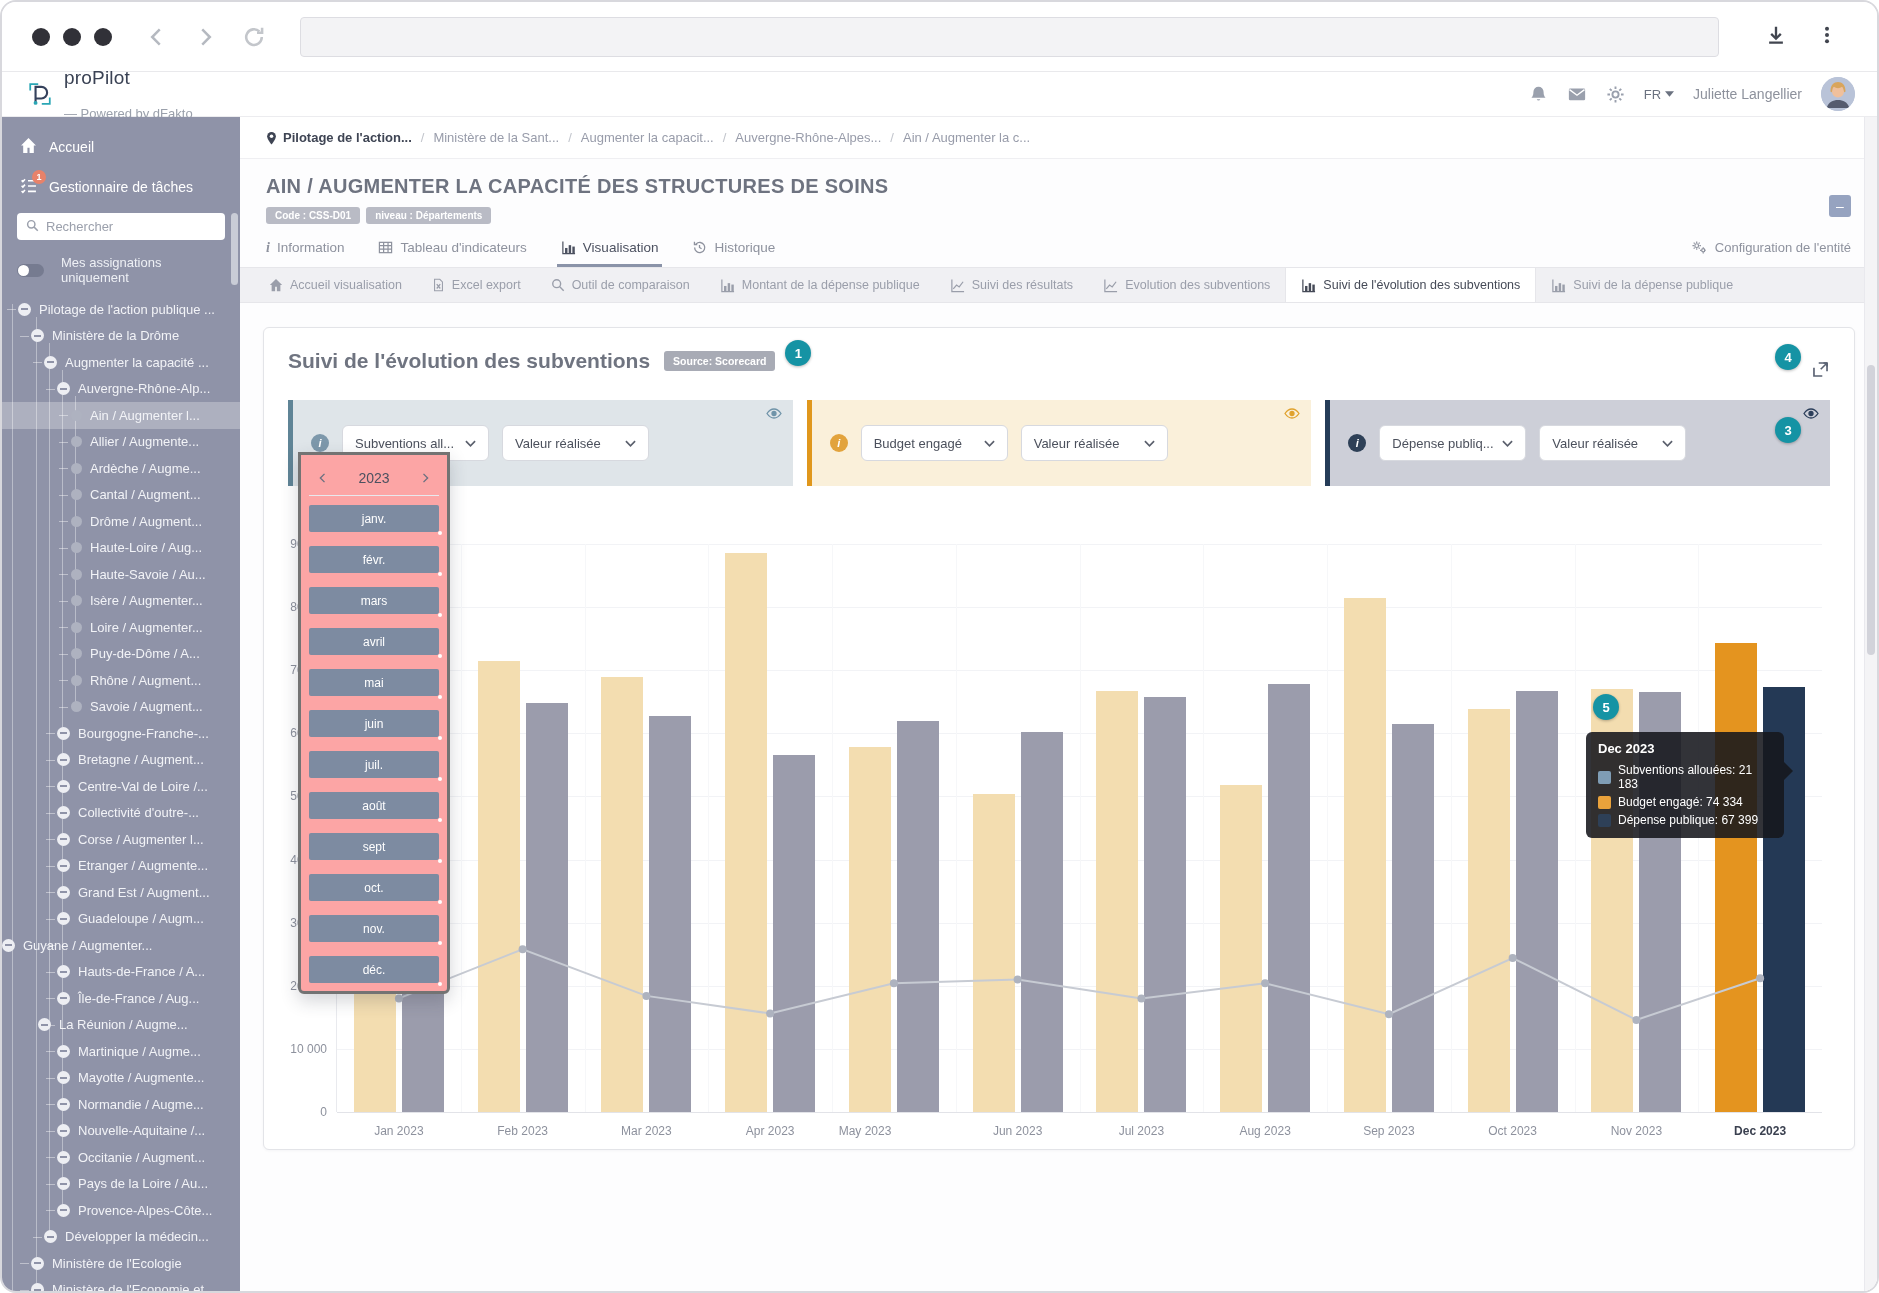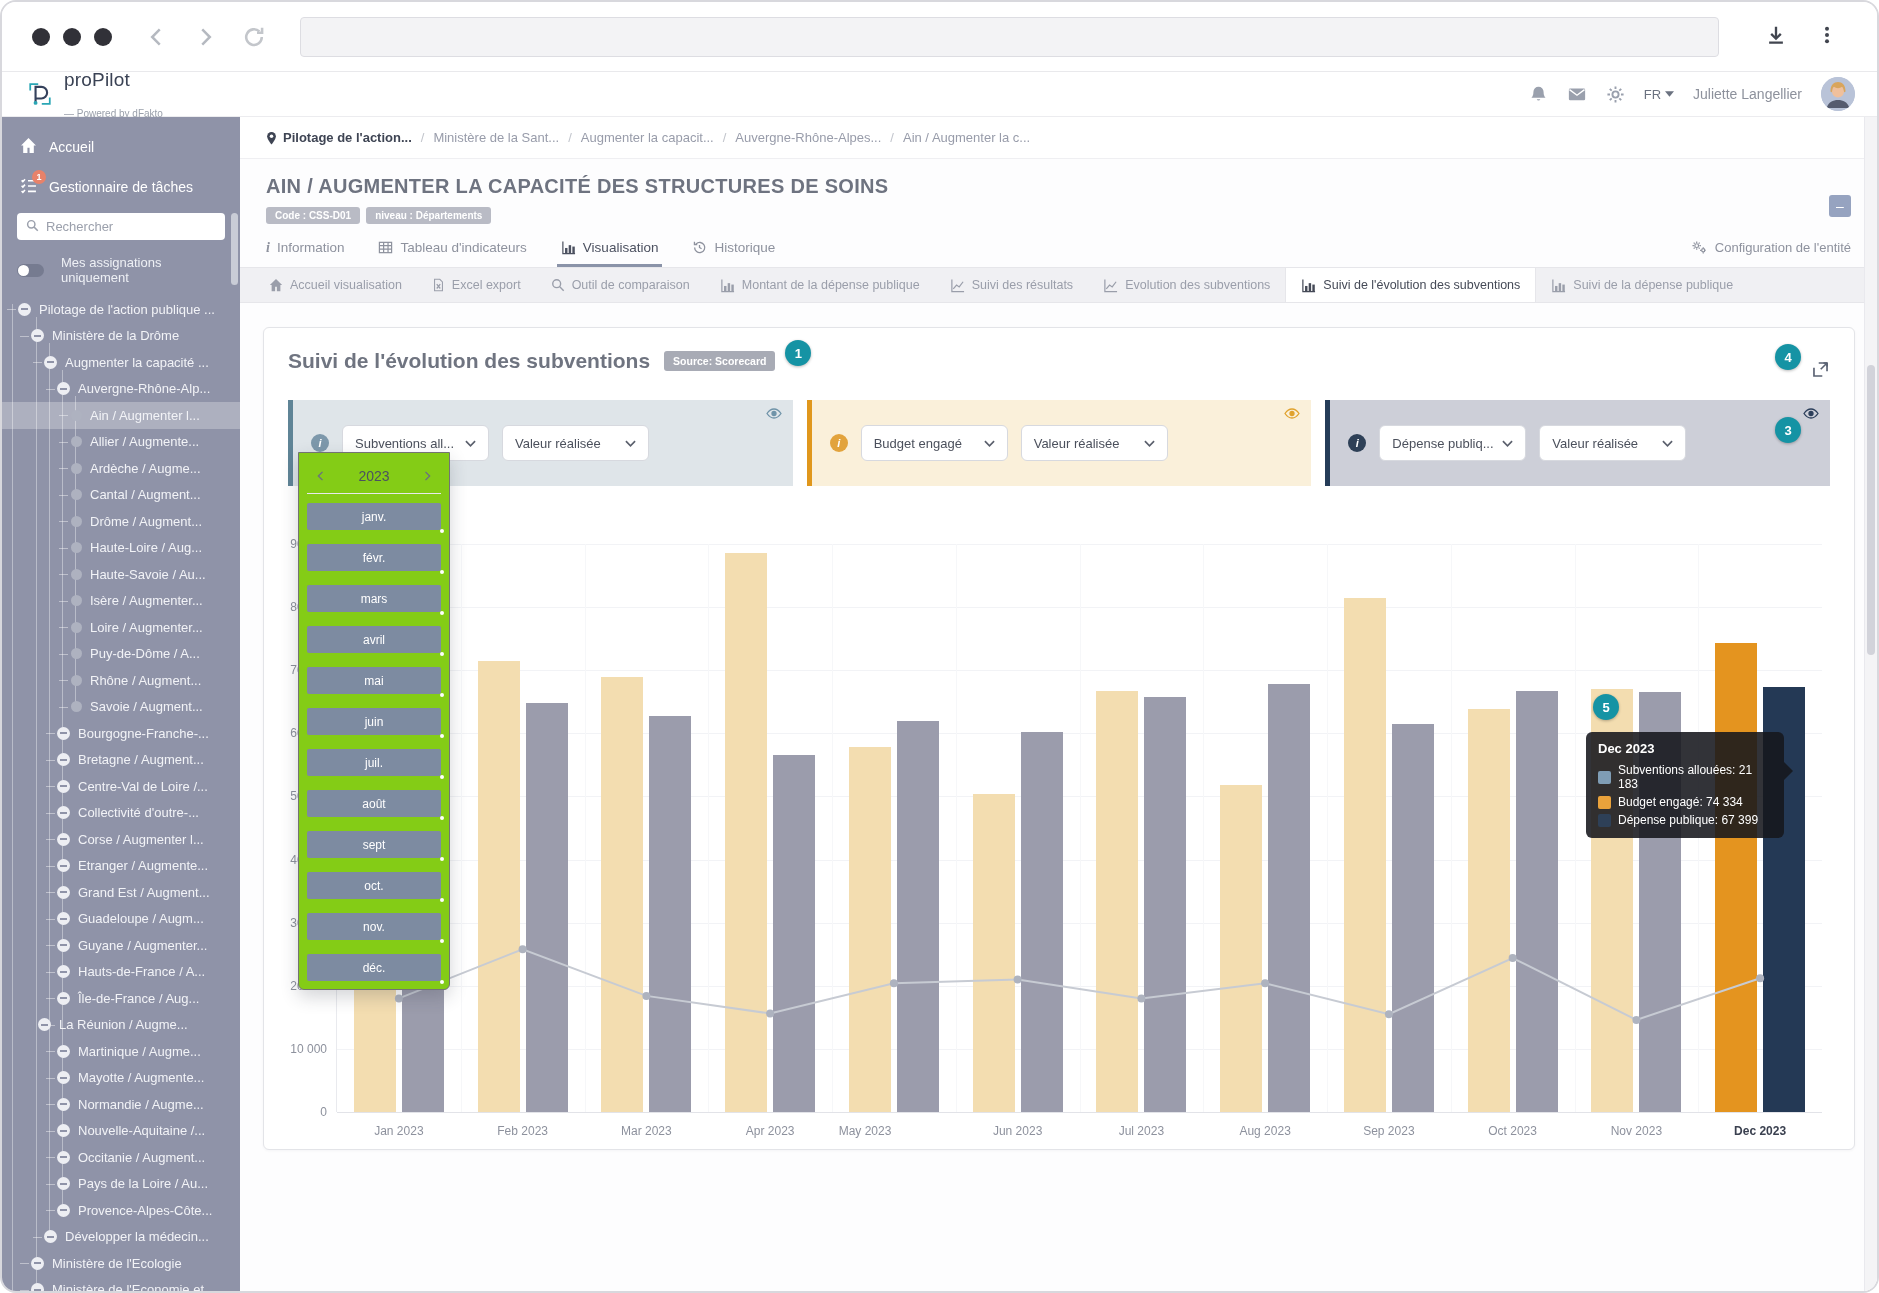"— Powered by dFakto" .logo-sub { font-size: 10px -> 13px }
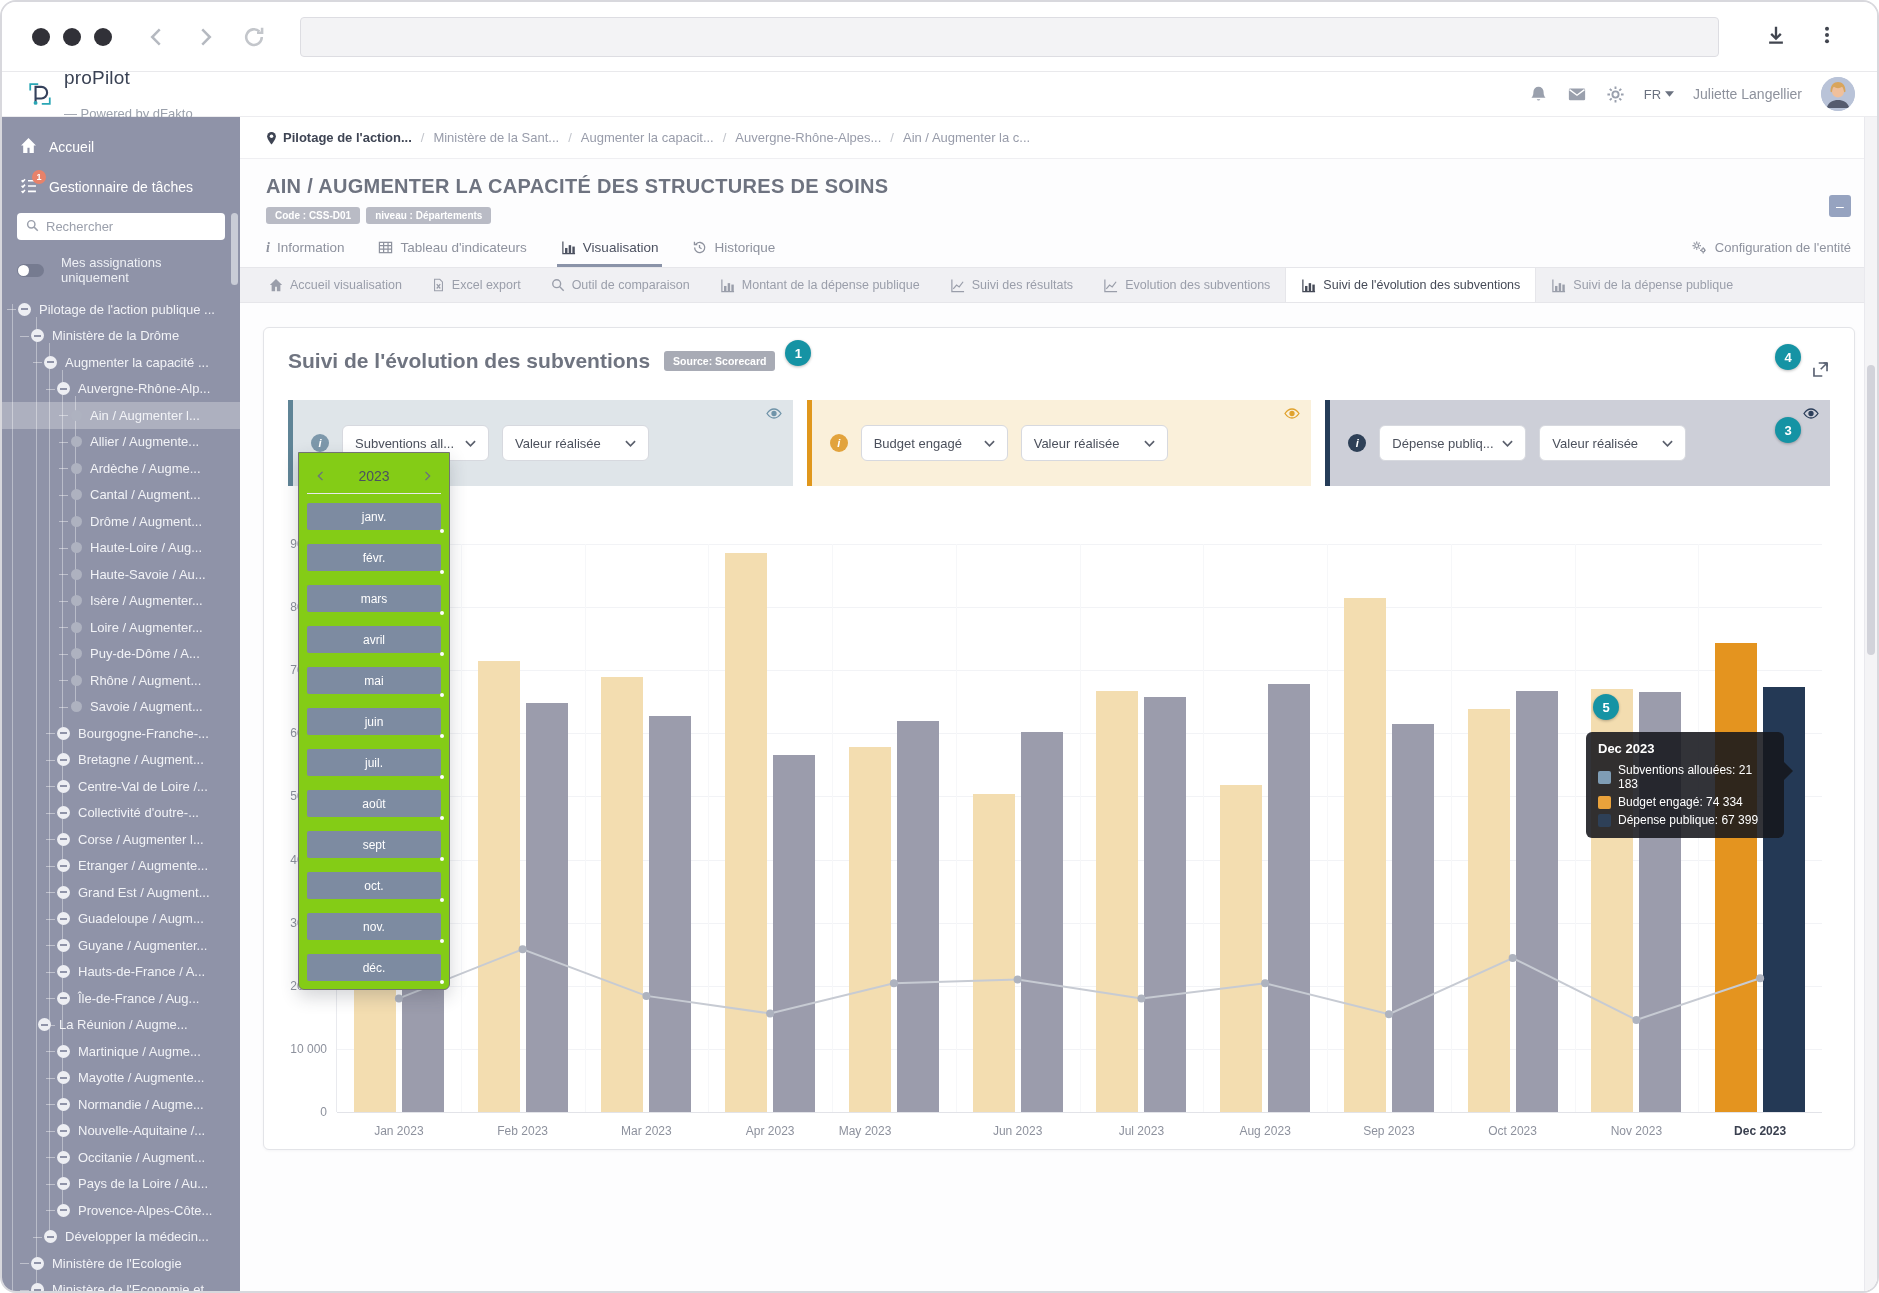"2023" .mpicker { background: #84cc16 -> #fca5a5; border: 1px solid #737373 -> 3px solid #737373 }
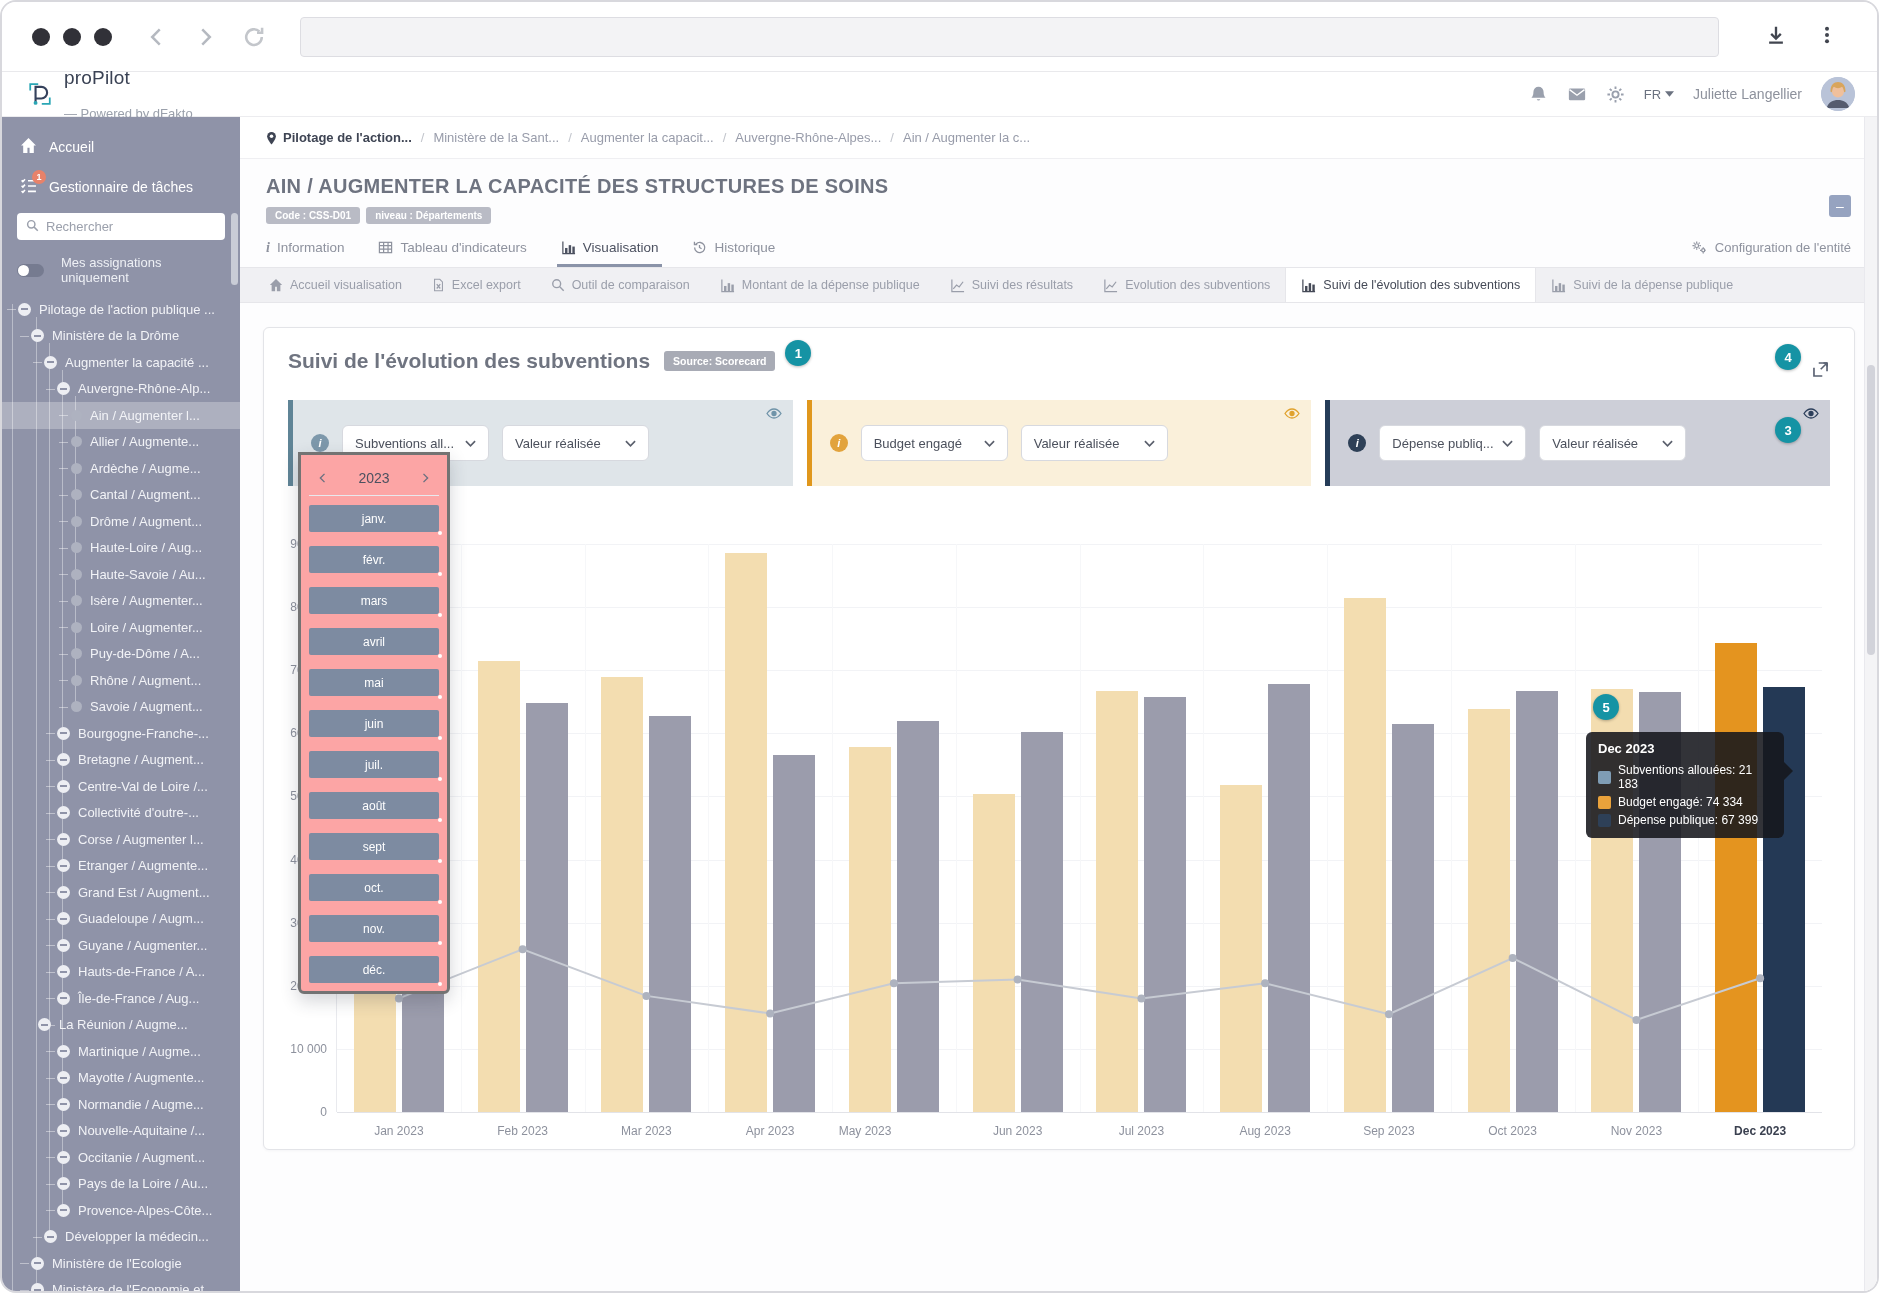"Guyane / Augmenter..." div.t-row { padding-left: 55px -> none }
